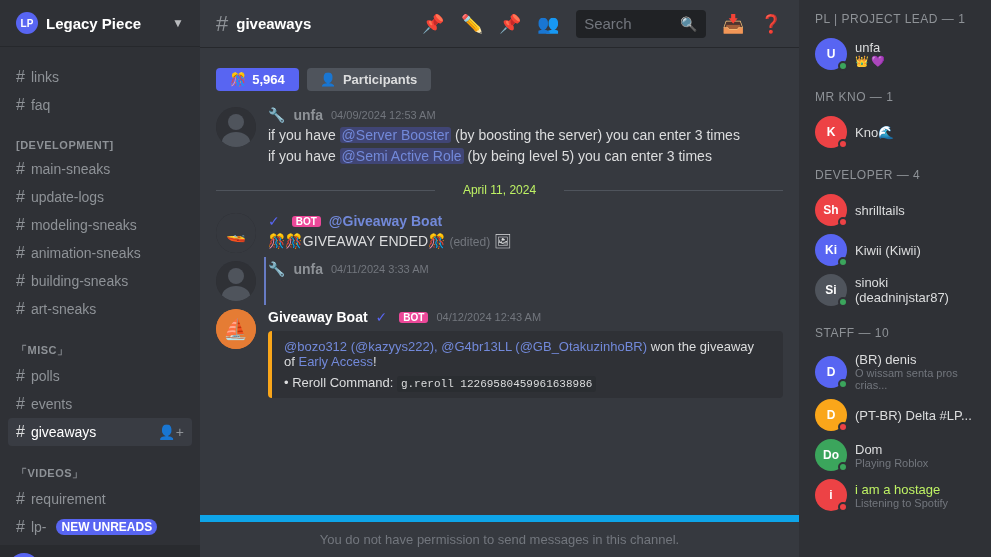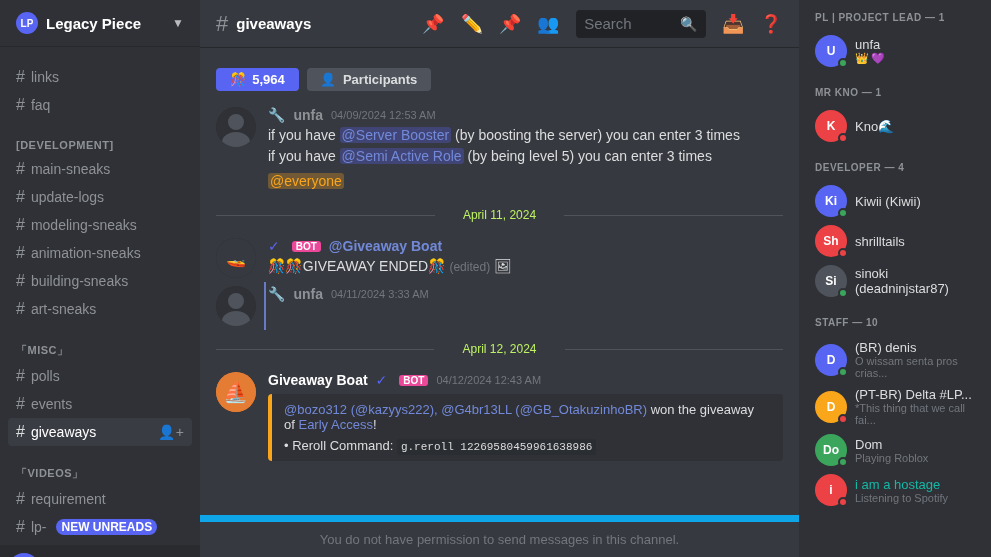"PL | PROJECT LEAD —" .members-section-label { font-size: 10px -> 12px; font-weight: 700 -> 400 }
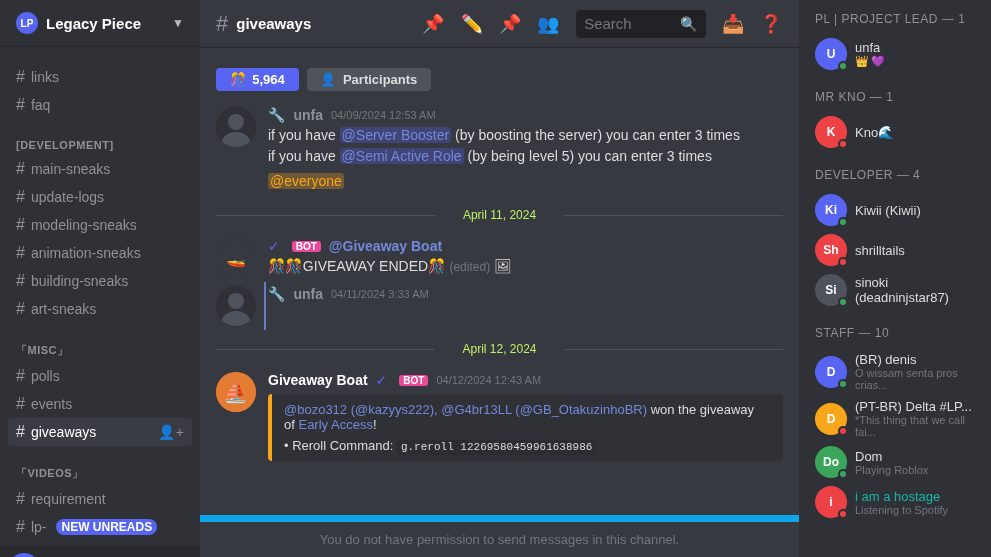"@everyone" div.msg-text { html: <div> <span>@everyone</span> </div> -> none }
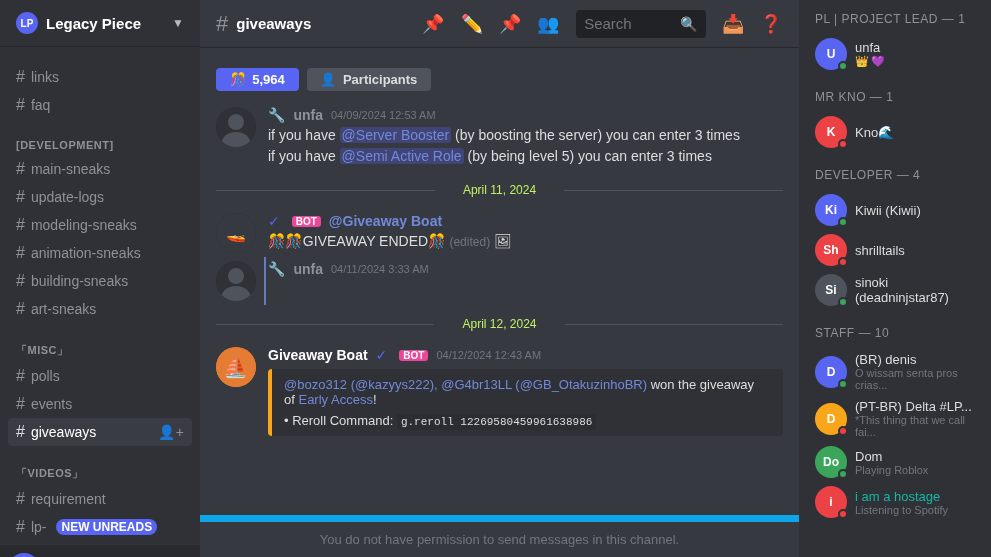"Ki" div.member-item { order: before "Sh" -> after "Sh" }
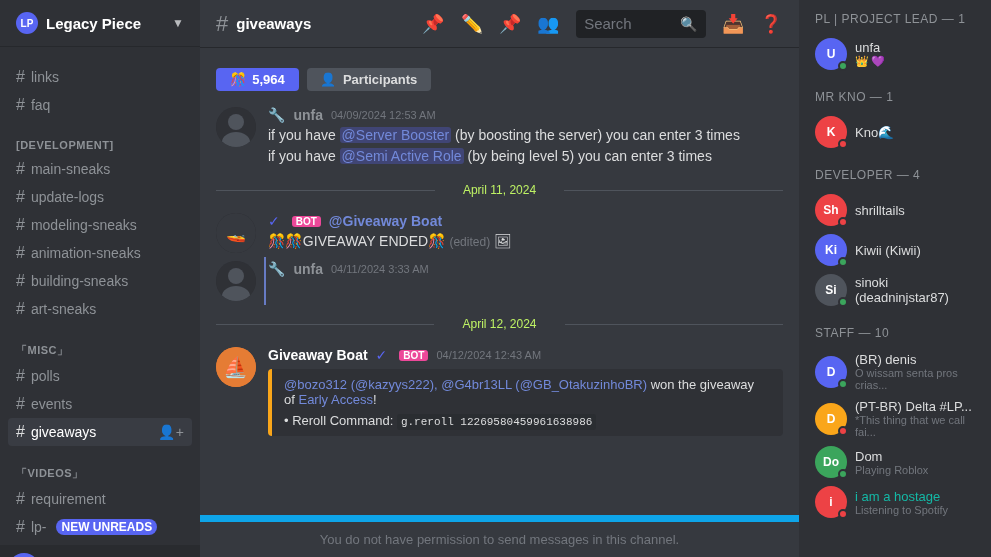"April 12, 2024" div.date-divider { html: <div> <div></div> <span>April 12, 2024</span> <div></div> </div> -> none }
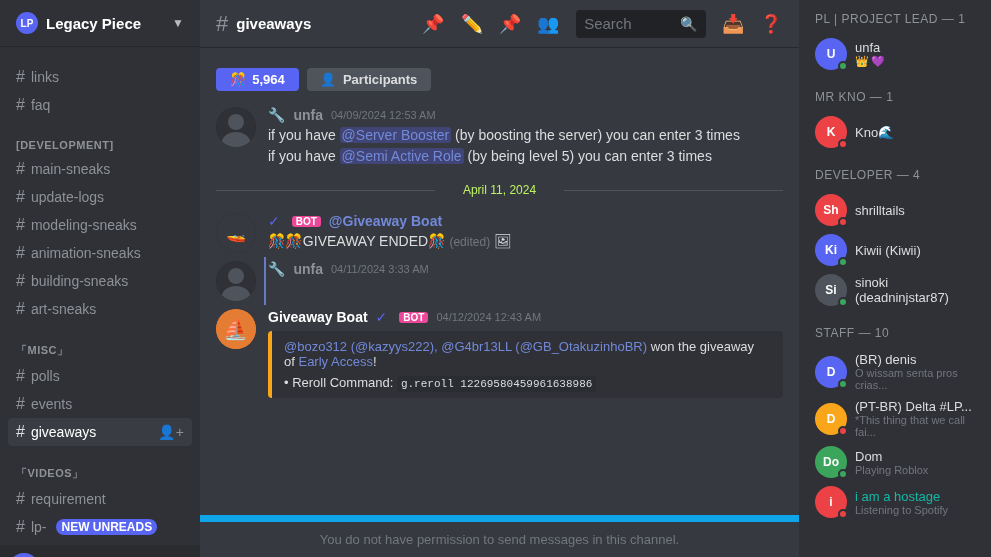"*This thing that we call" span.playing-badge { html: <span>*This thing that we call fai...</span> -> none }
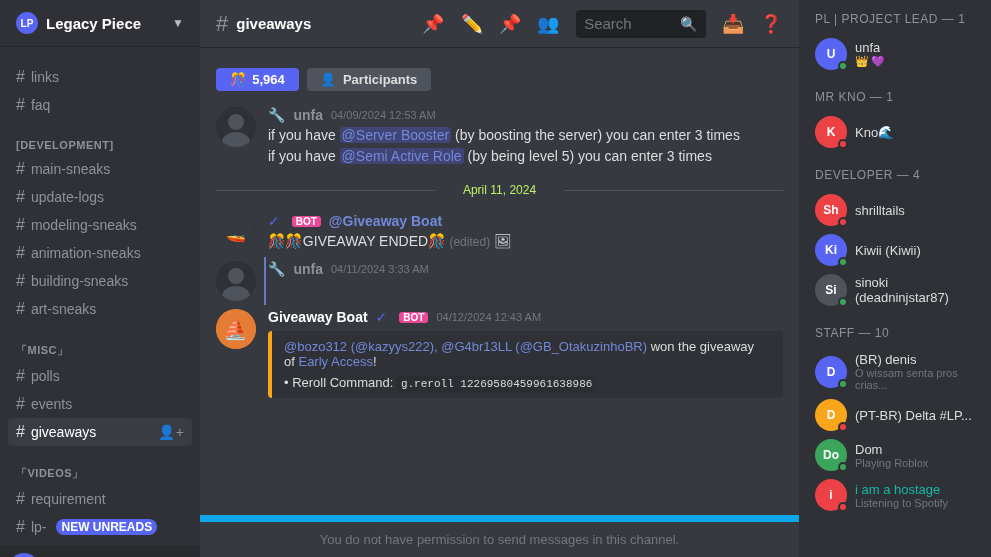"i am a hostage" span.member-name { color: #14b8a6 -> #bef264 }
